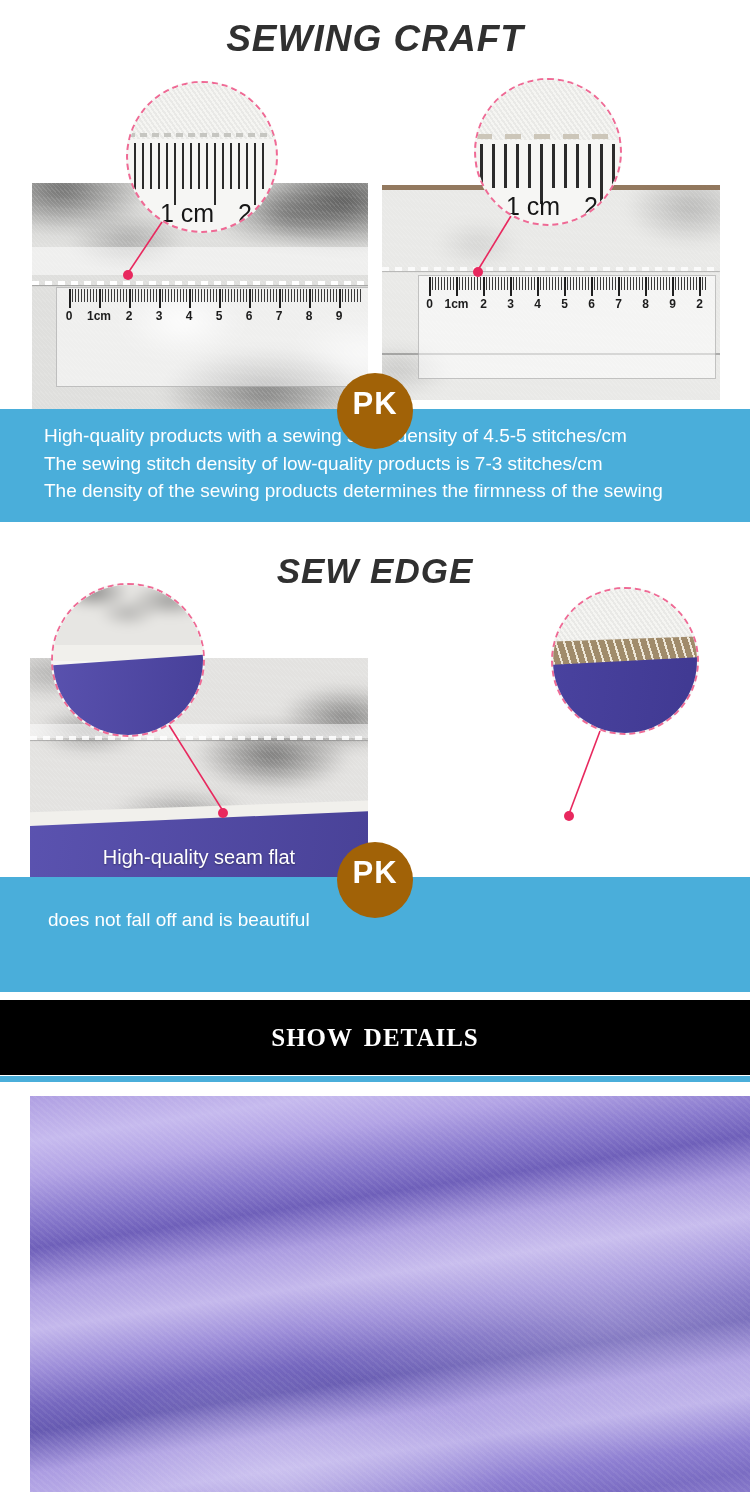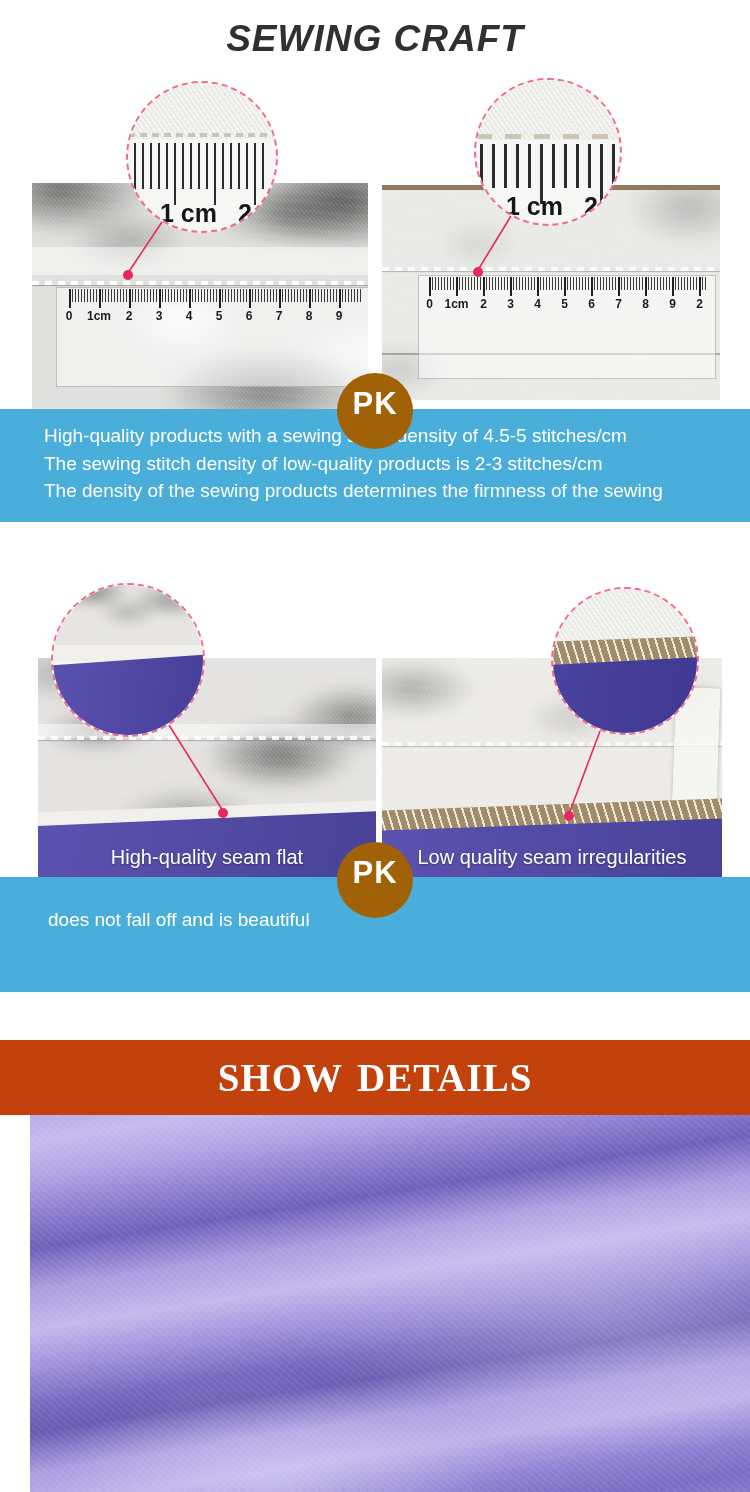"1 cm" .mag-label-cm { font-weight: 700 -> 400 }
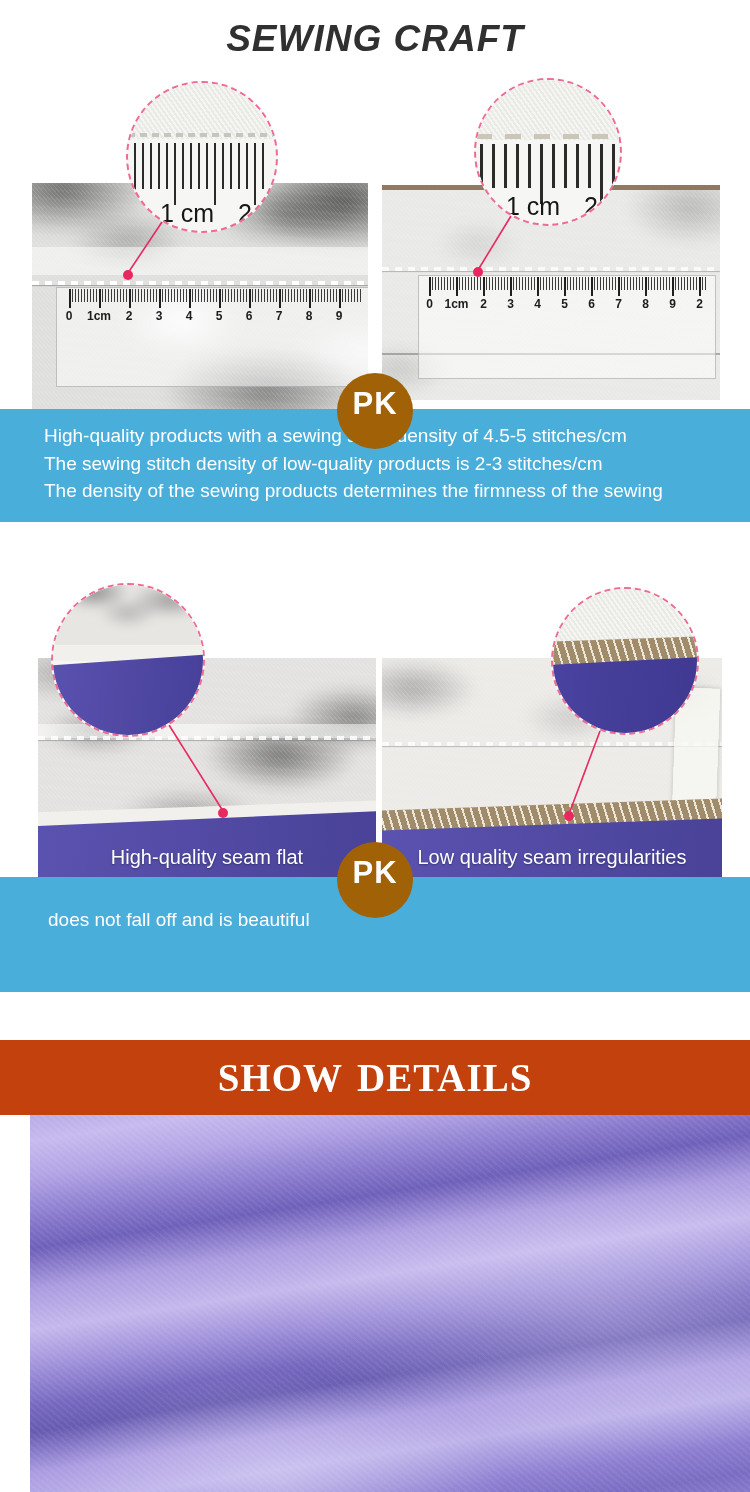"The sewing stitch density of" div { text: 2-3 -> 7-3 }
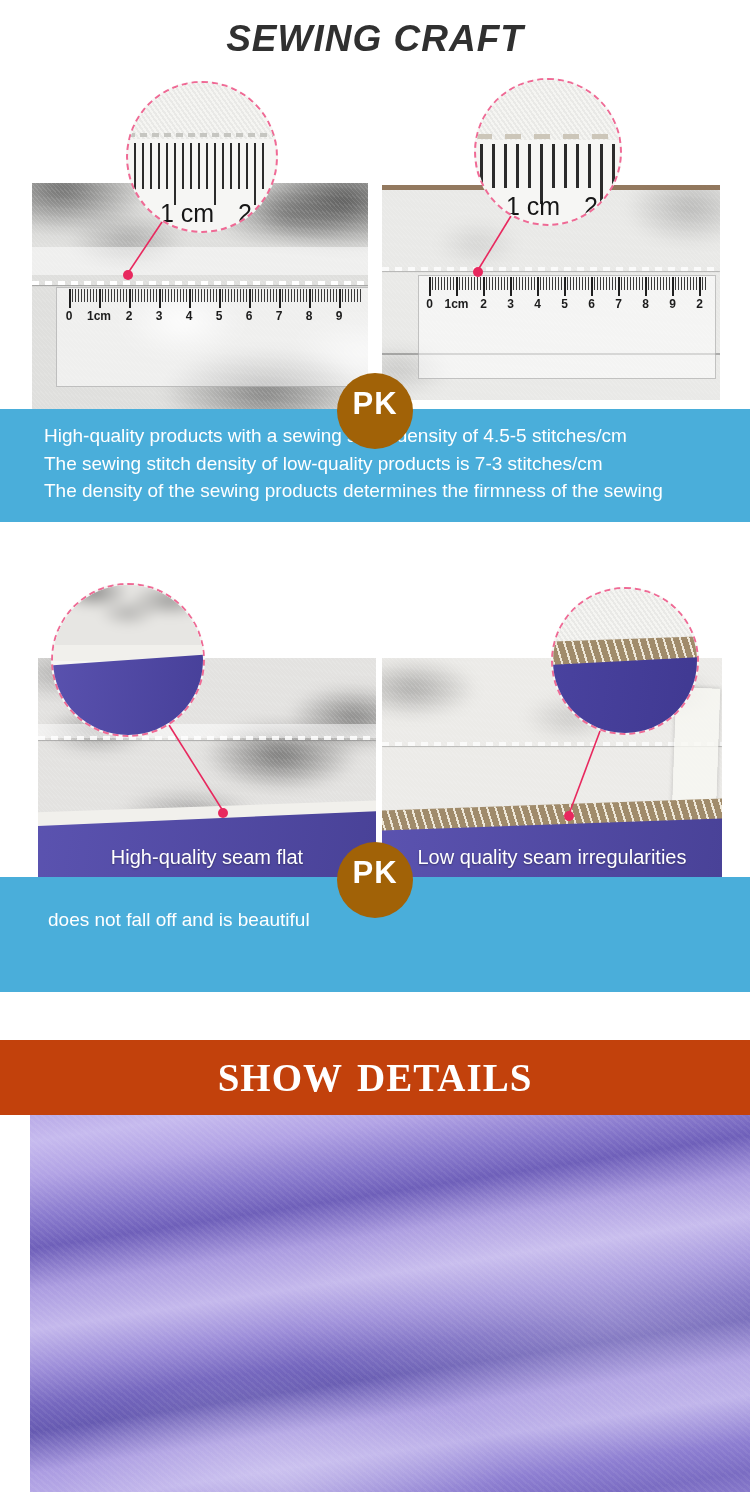"SEW EDGE" div.sec-title { html: none -> <div>SEW EDGE</div> }
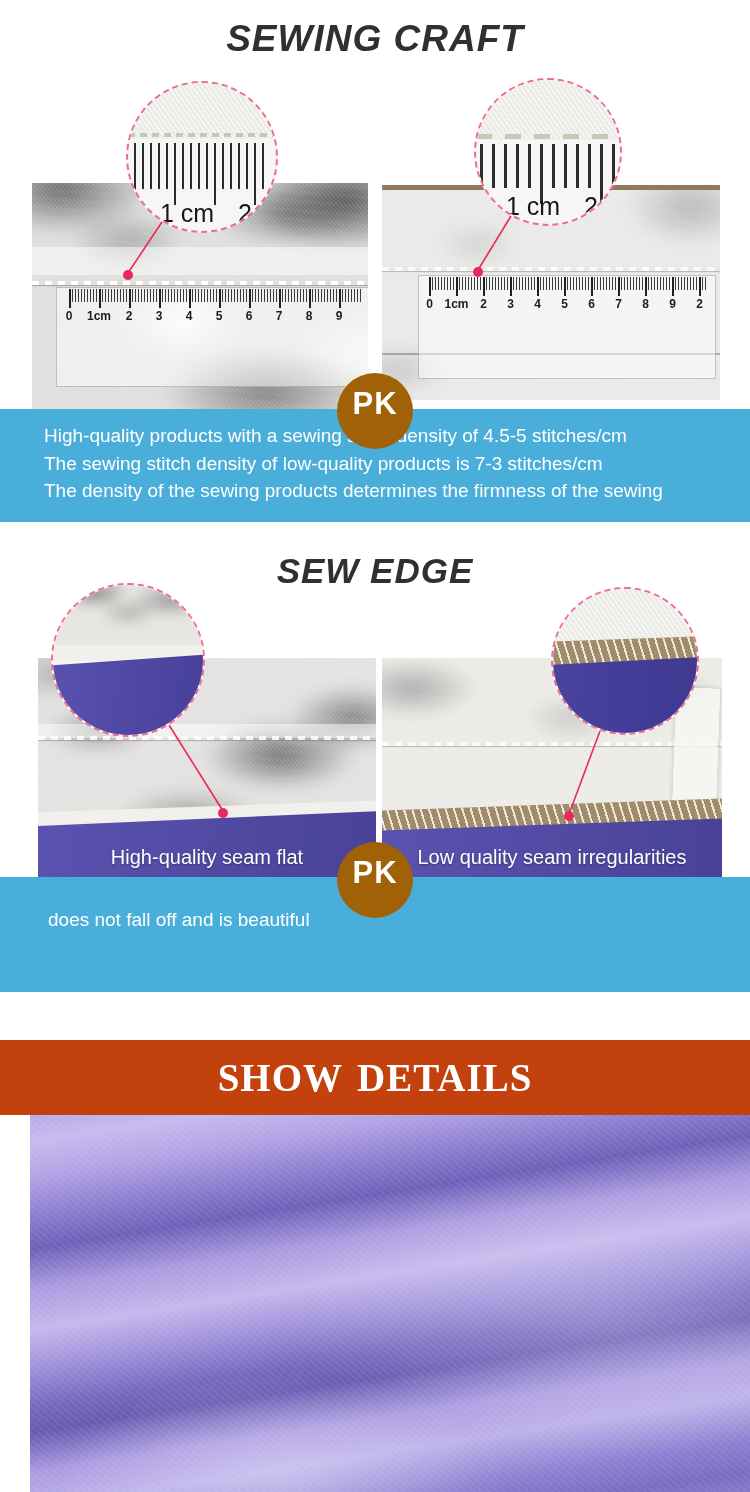"High-quality seam flat" .p2l { left: 38px -> 30px }
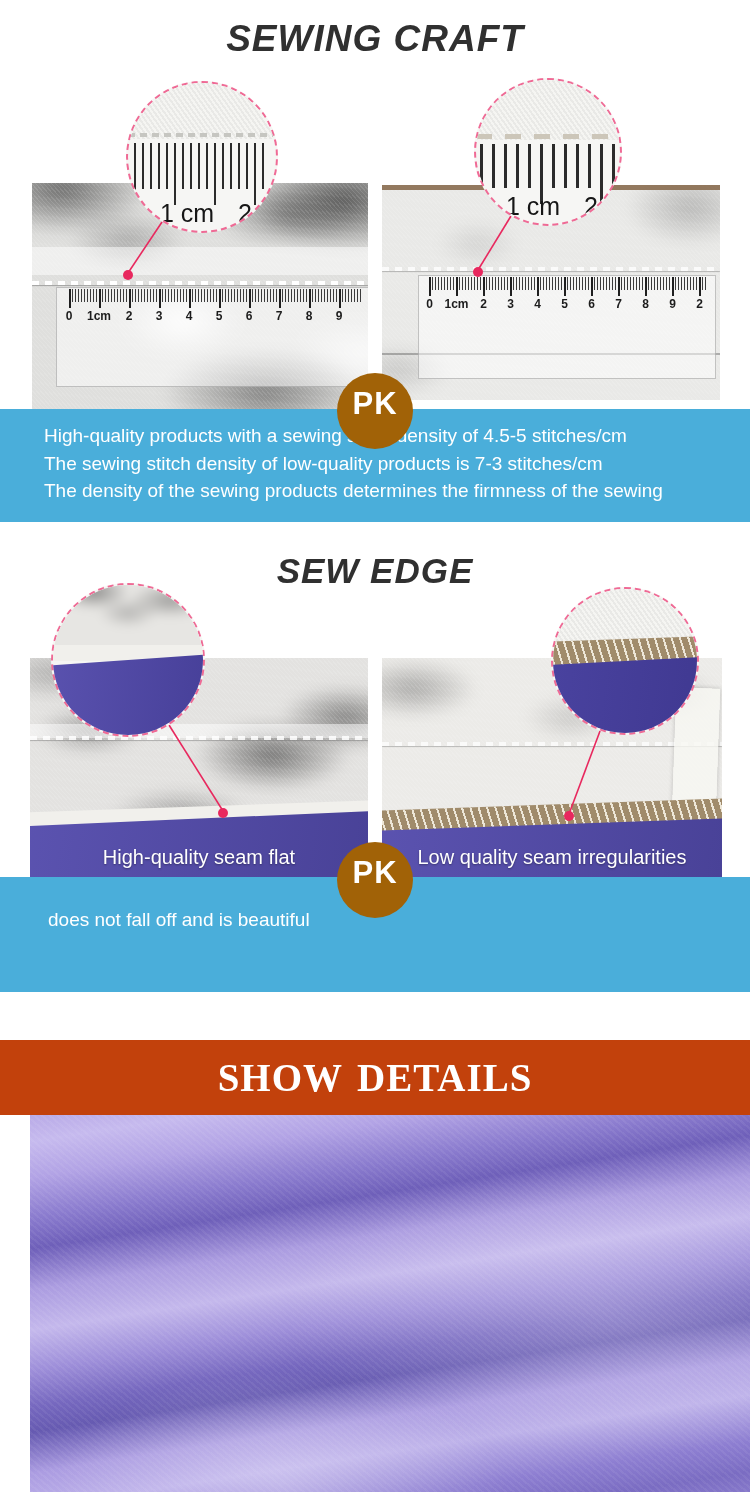"Low quality seam irregularities" div.photo { html: <div> <div></div> <div></div> <div></div> <div></div> <div></div> <div></div> <div>Low quality seam irregularities</div> </div> -> none }
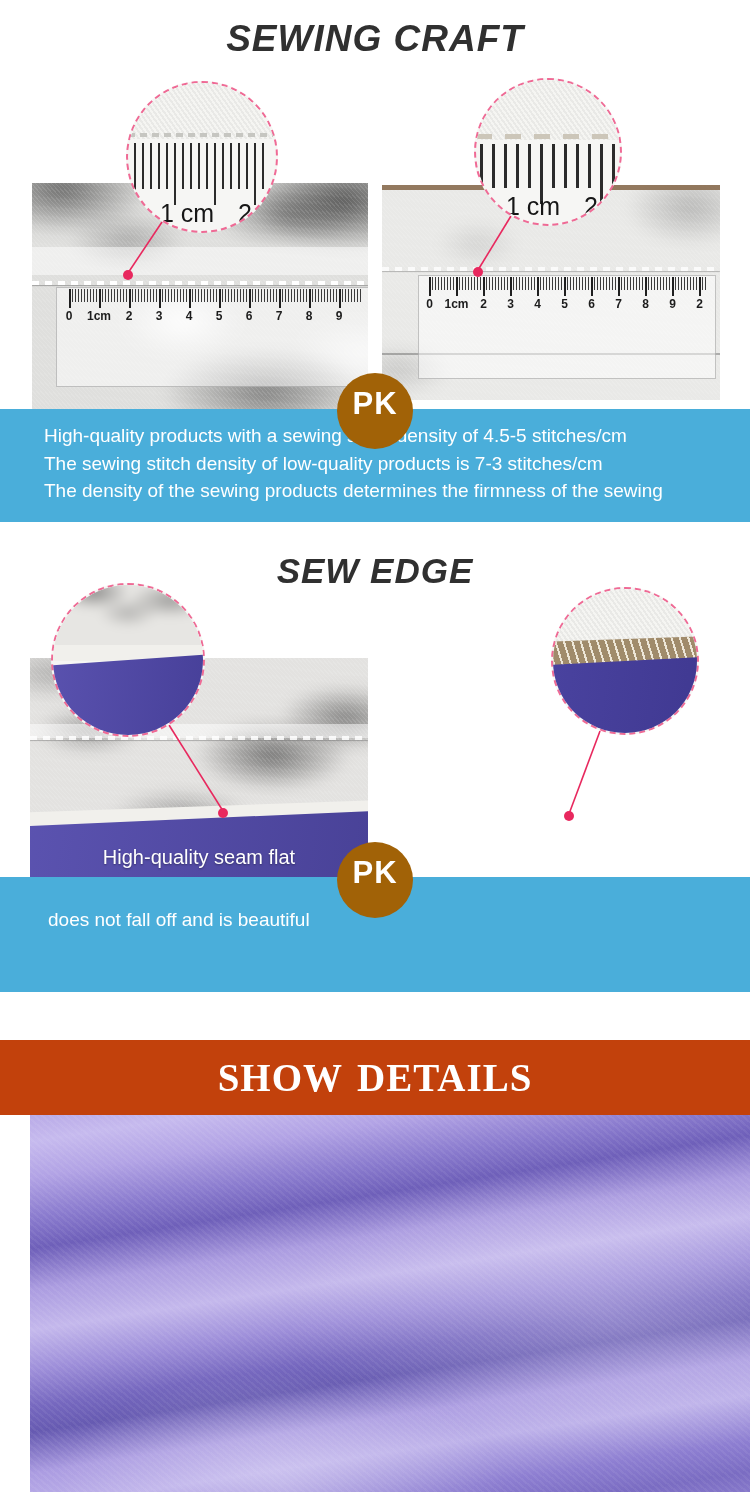"SHOW DETAILS" .teal { background: #c2410c -> #000000; font-size: 39px -> 25px; top: 1040px -> 1000px }
